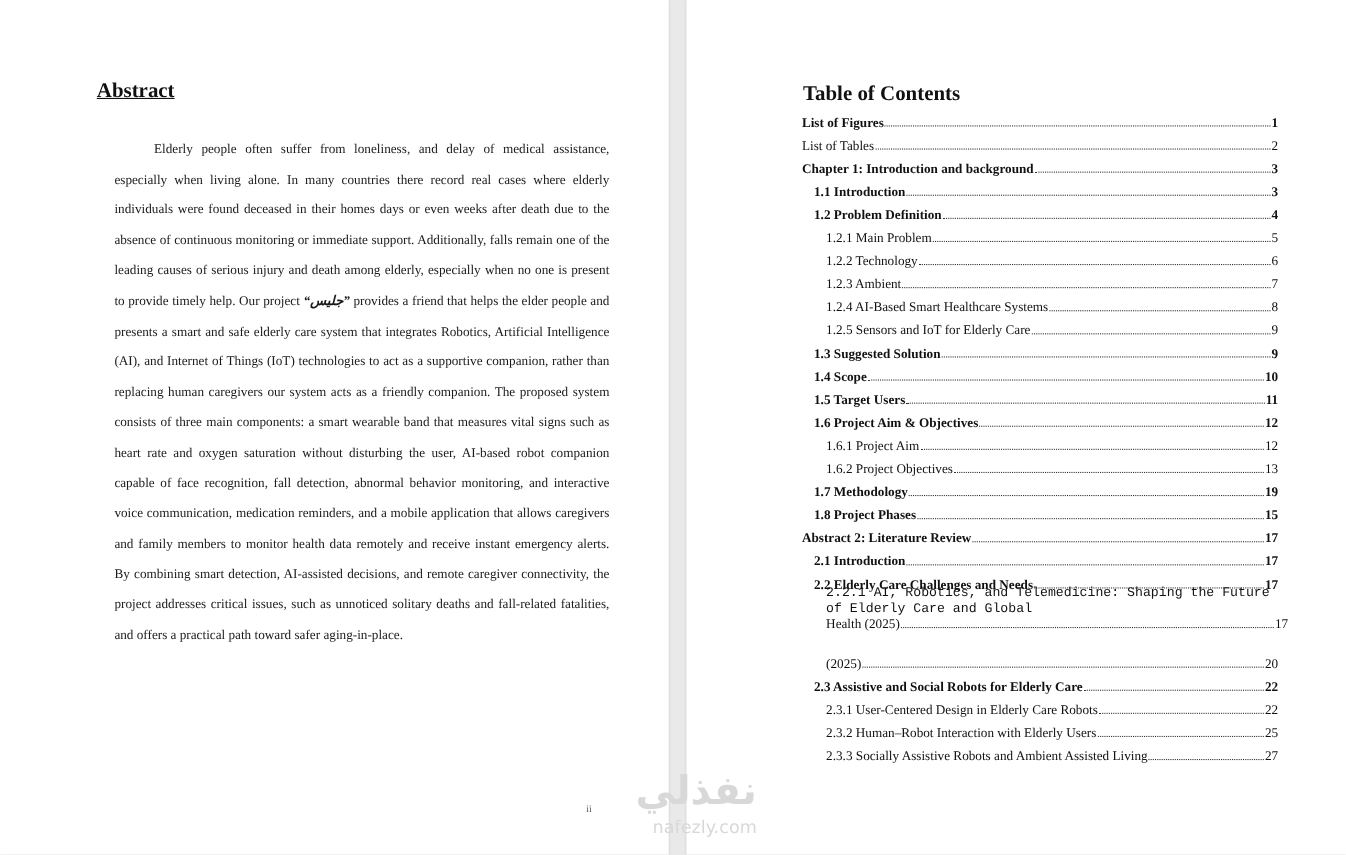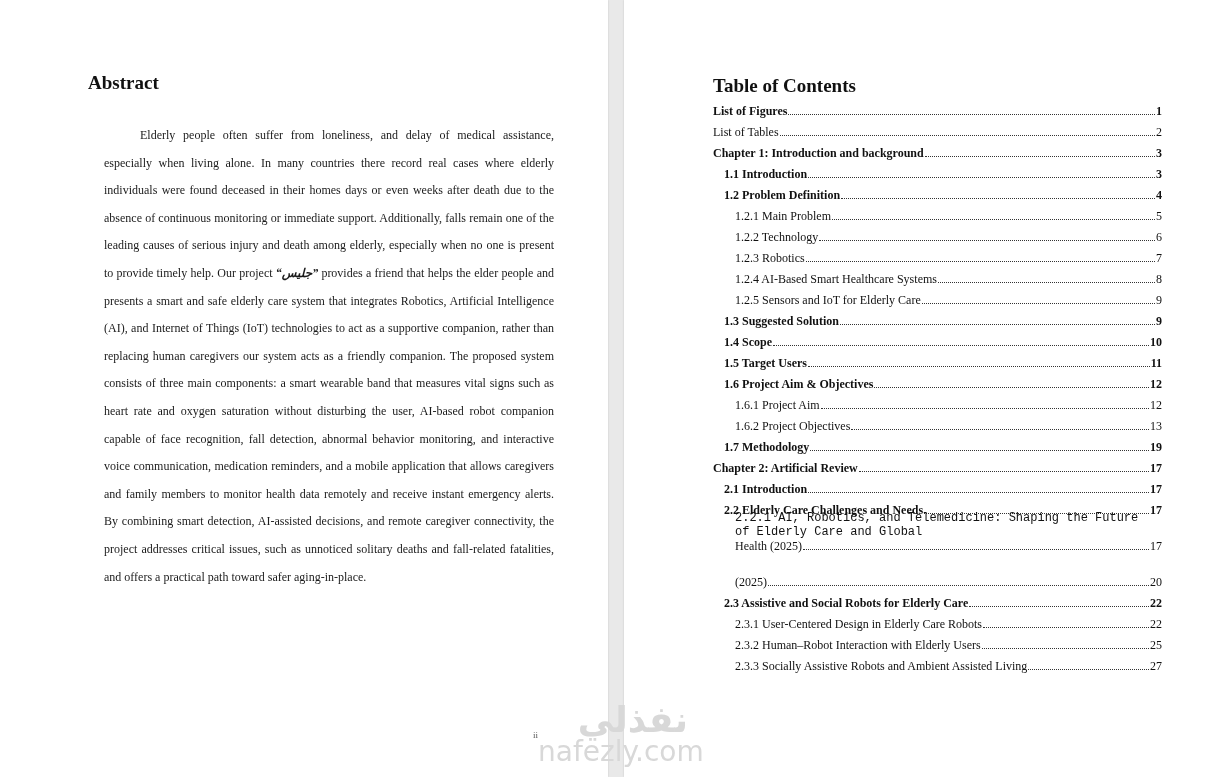"Abstract" .abstract-title { text-decoration: none -> underline }
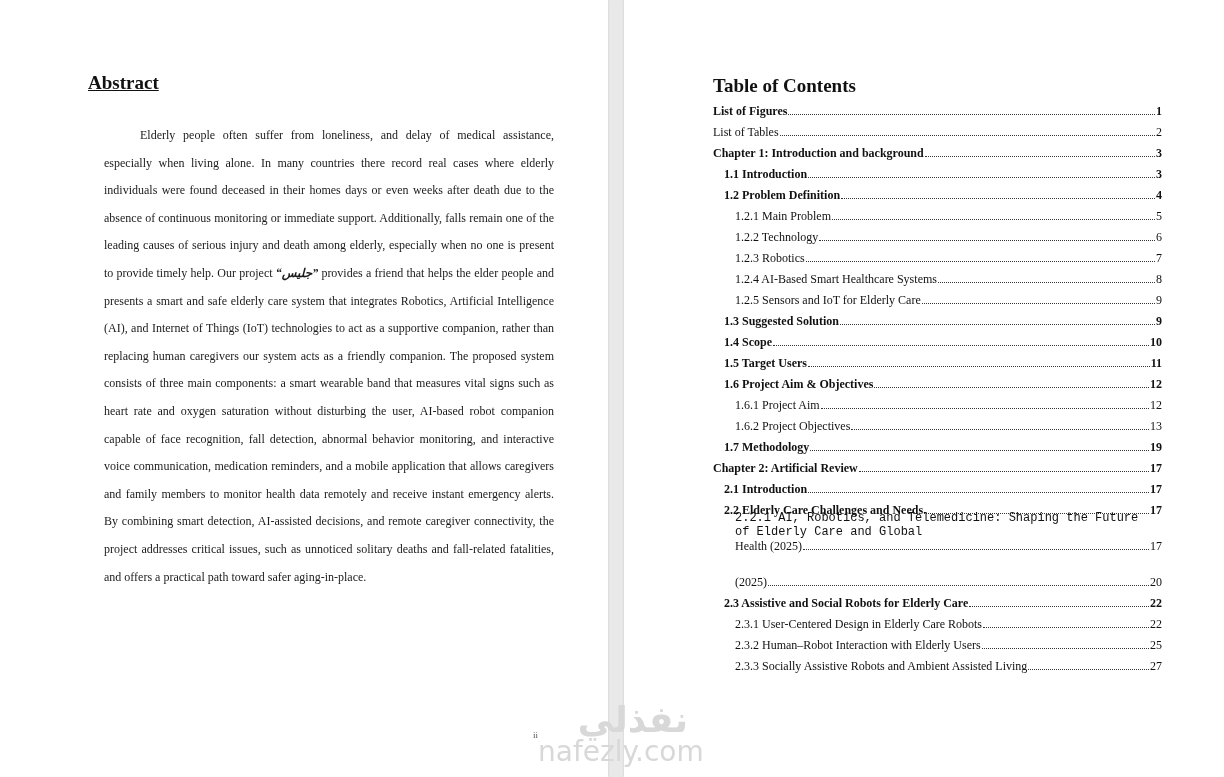"Table of Contents" .toc-title { left: 89px -> 106px }
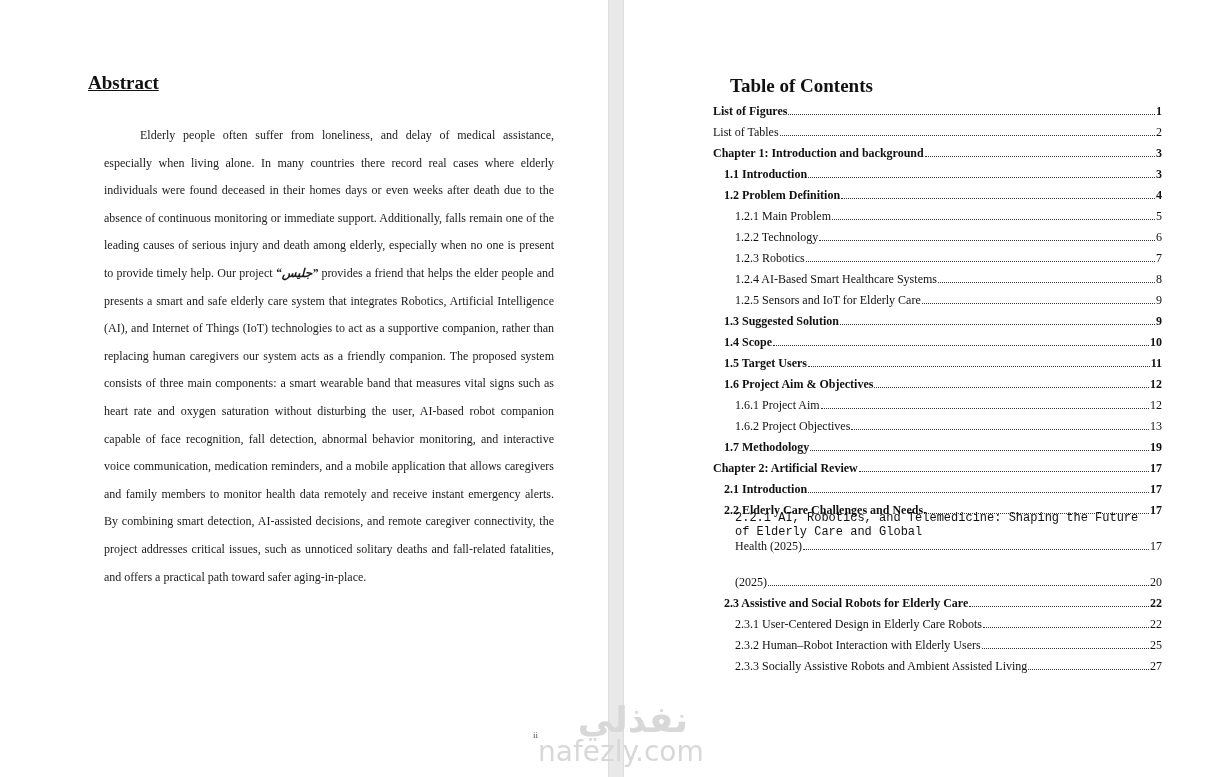"List of Figures" .toc-entry { margin-left: none -> 16px }
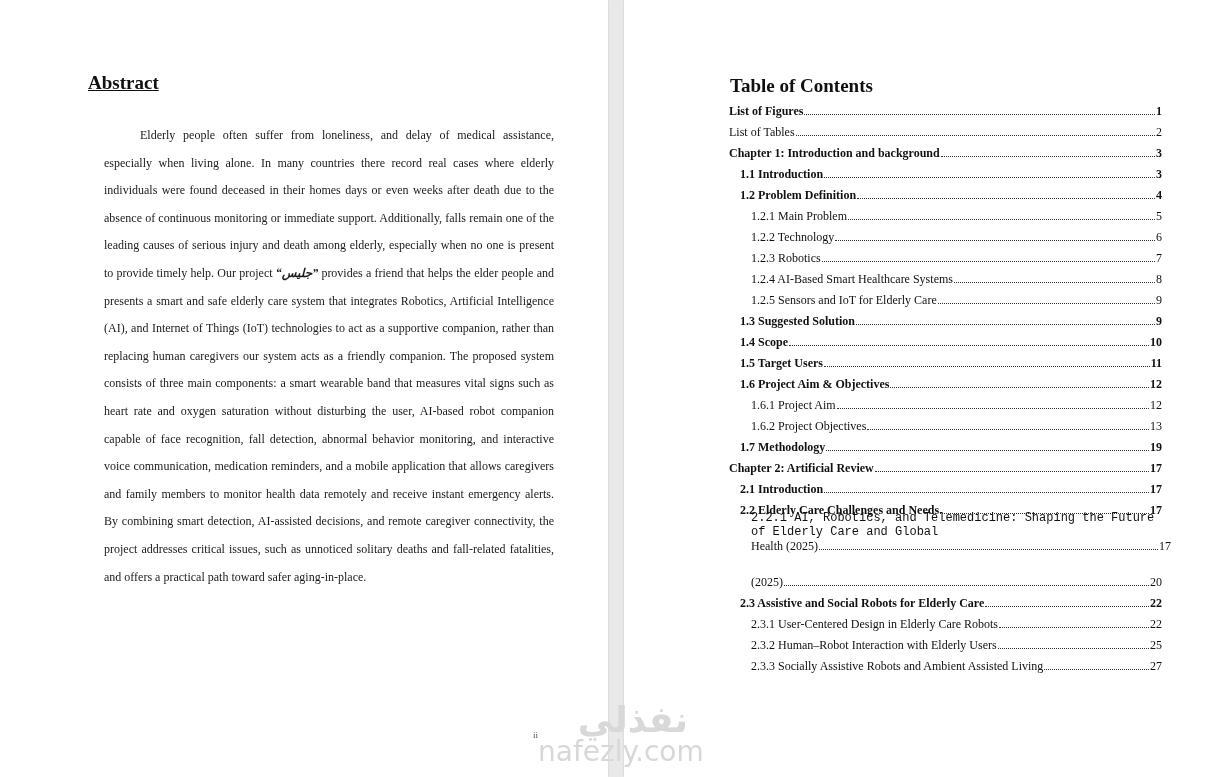"1.2.3 Robotics" span.toc-text { text: Robotics -> Ambient }
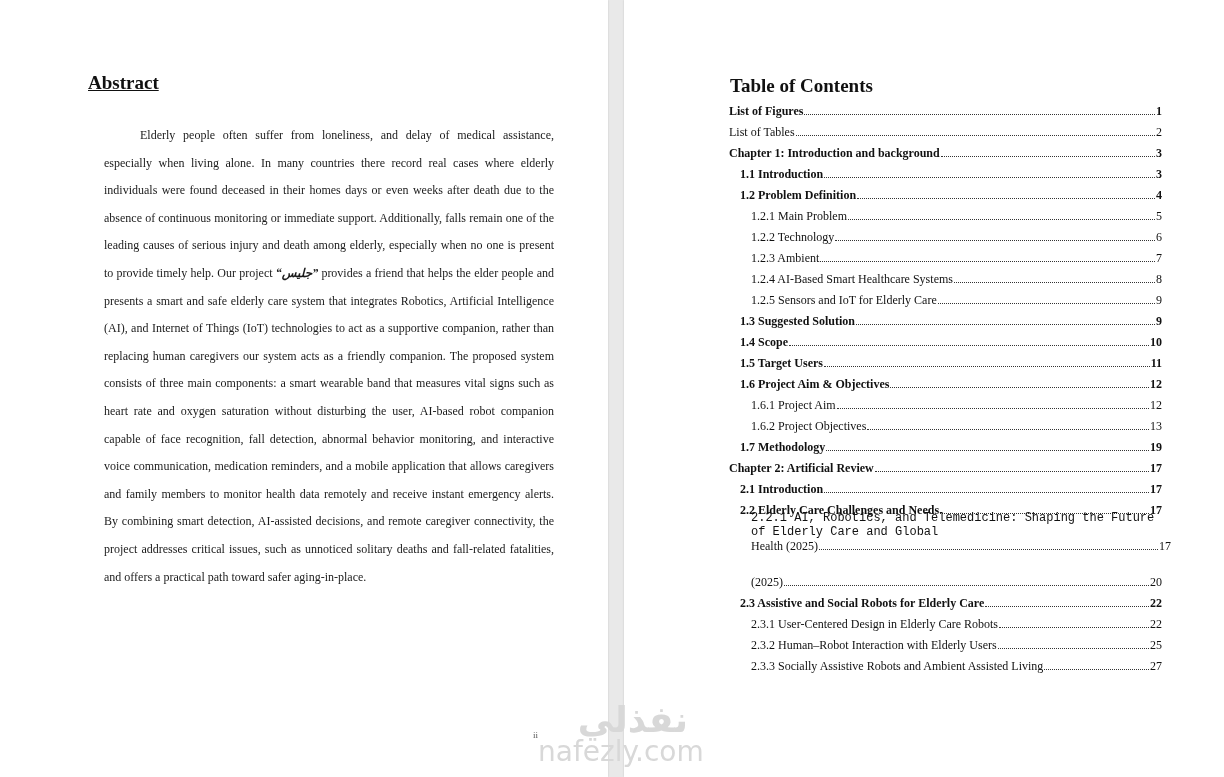"1.8 Project Phases" li.toc-entry { html: none -> <li> <span>1.8 Project Phases</span> <span></span> <span>15</span> </li> }
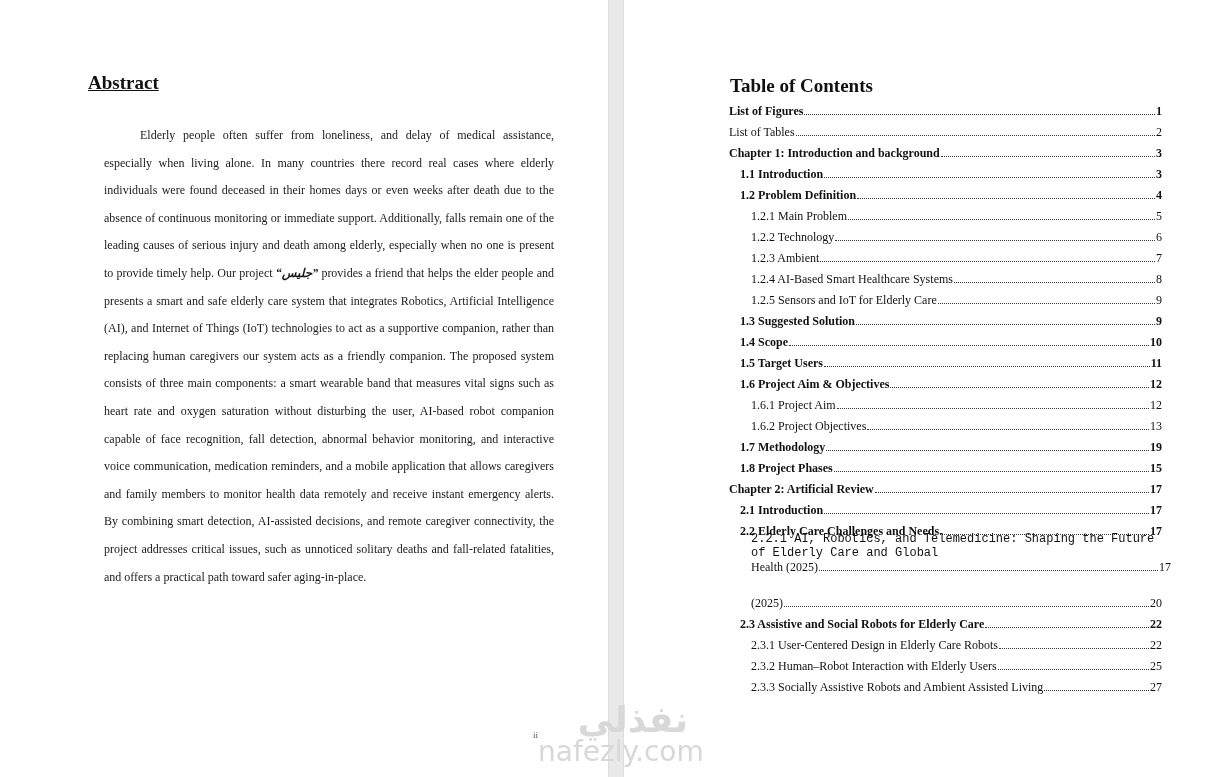"Chapter 2: Artificial Review" span.toc-text { text: Chapter 2: Artificial -> Abstract 2: Literature }
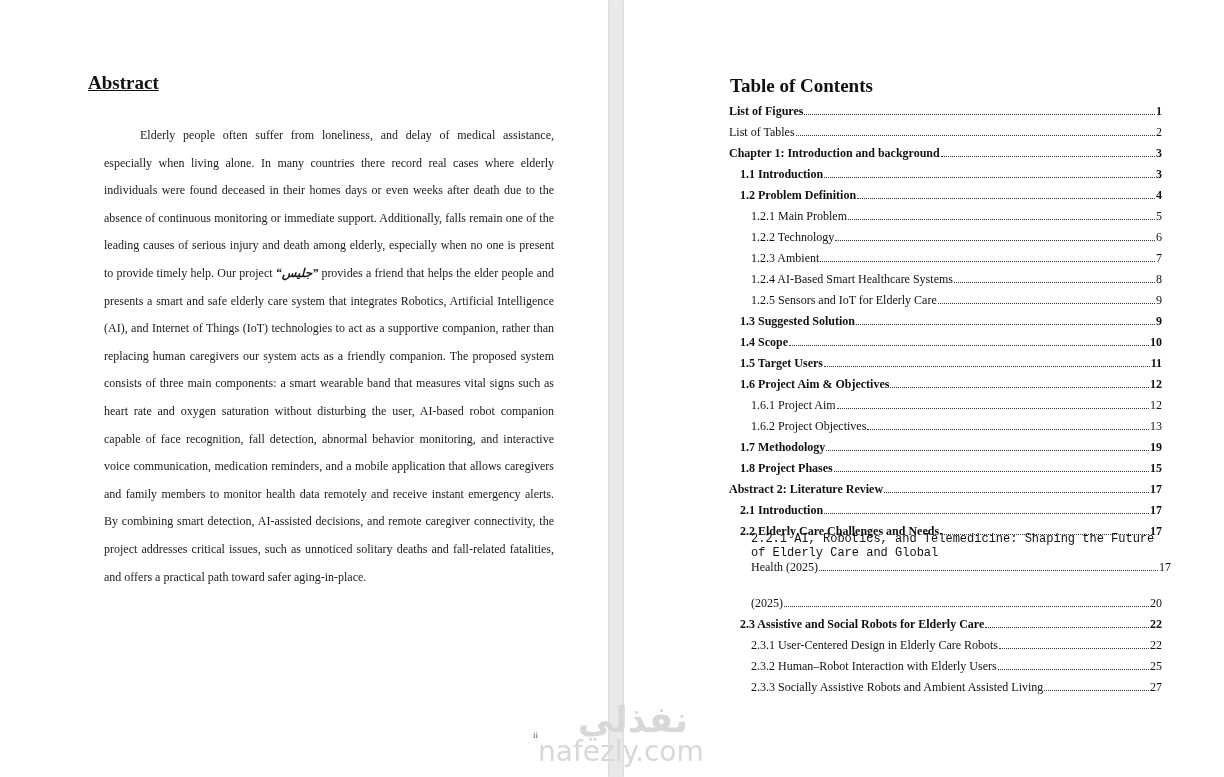"nafezly.com" .watermark .wm-latin { font-size: 28px -> 16px }
